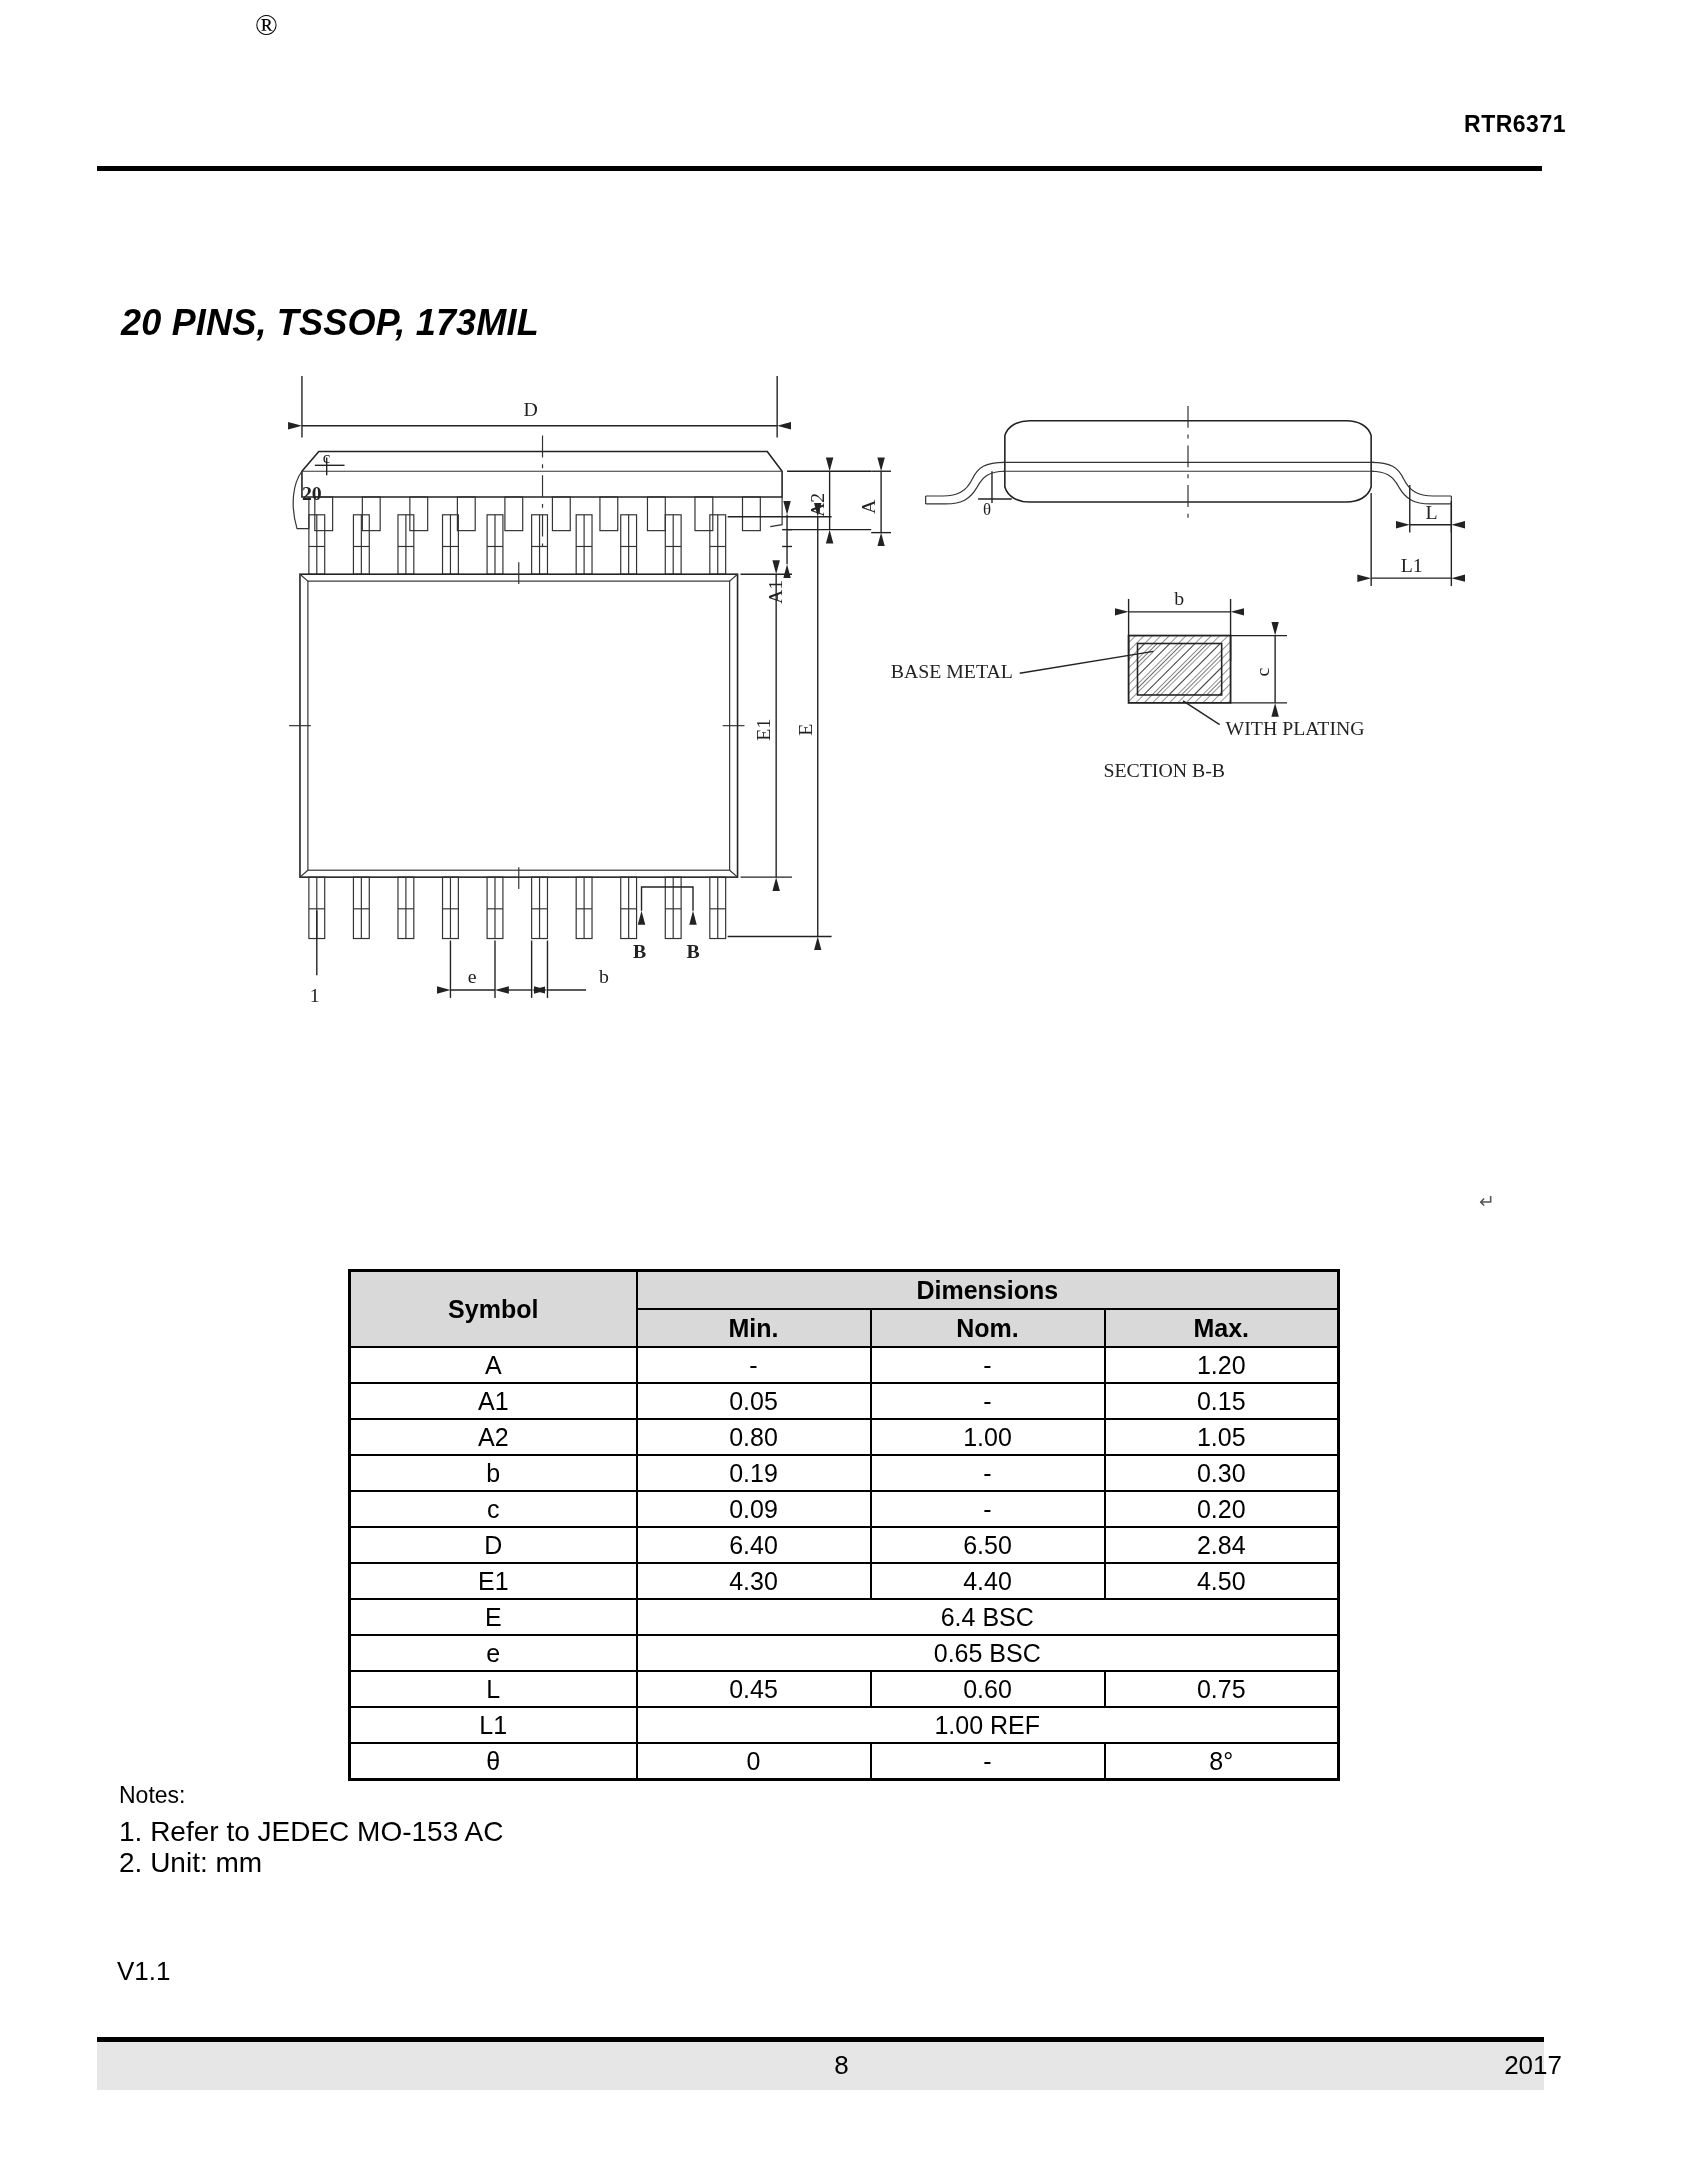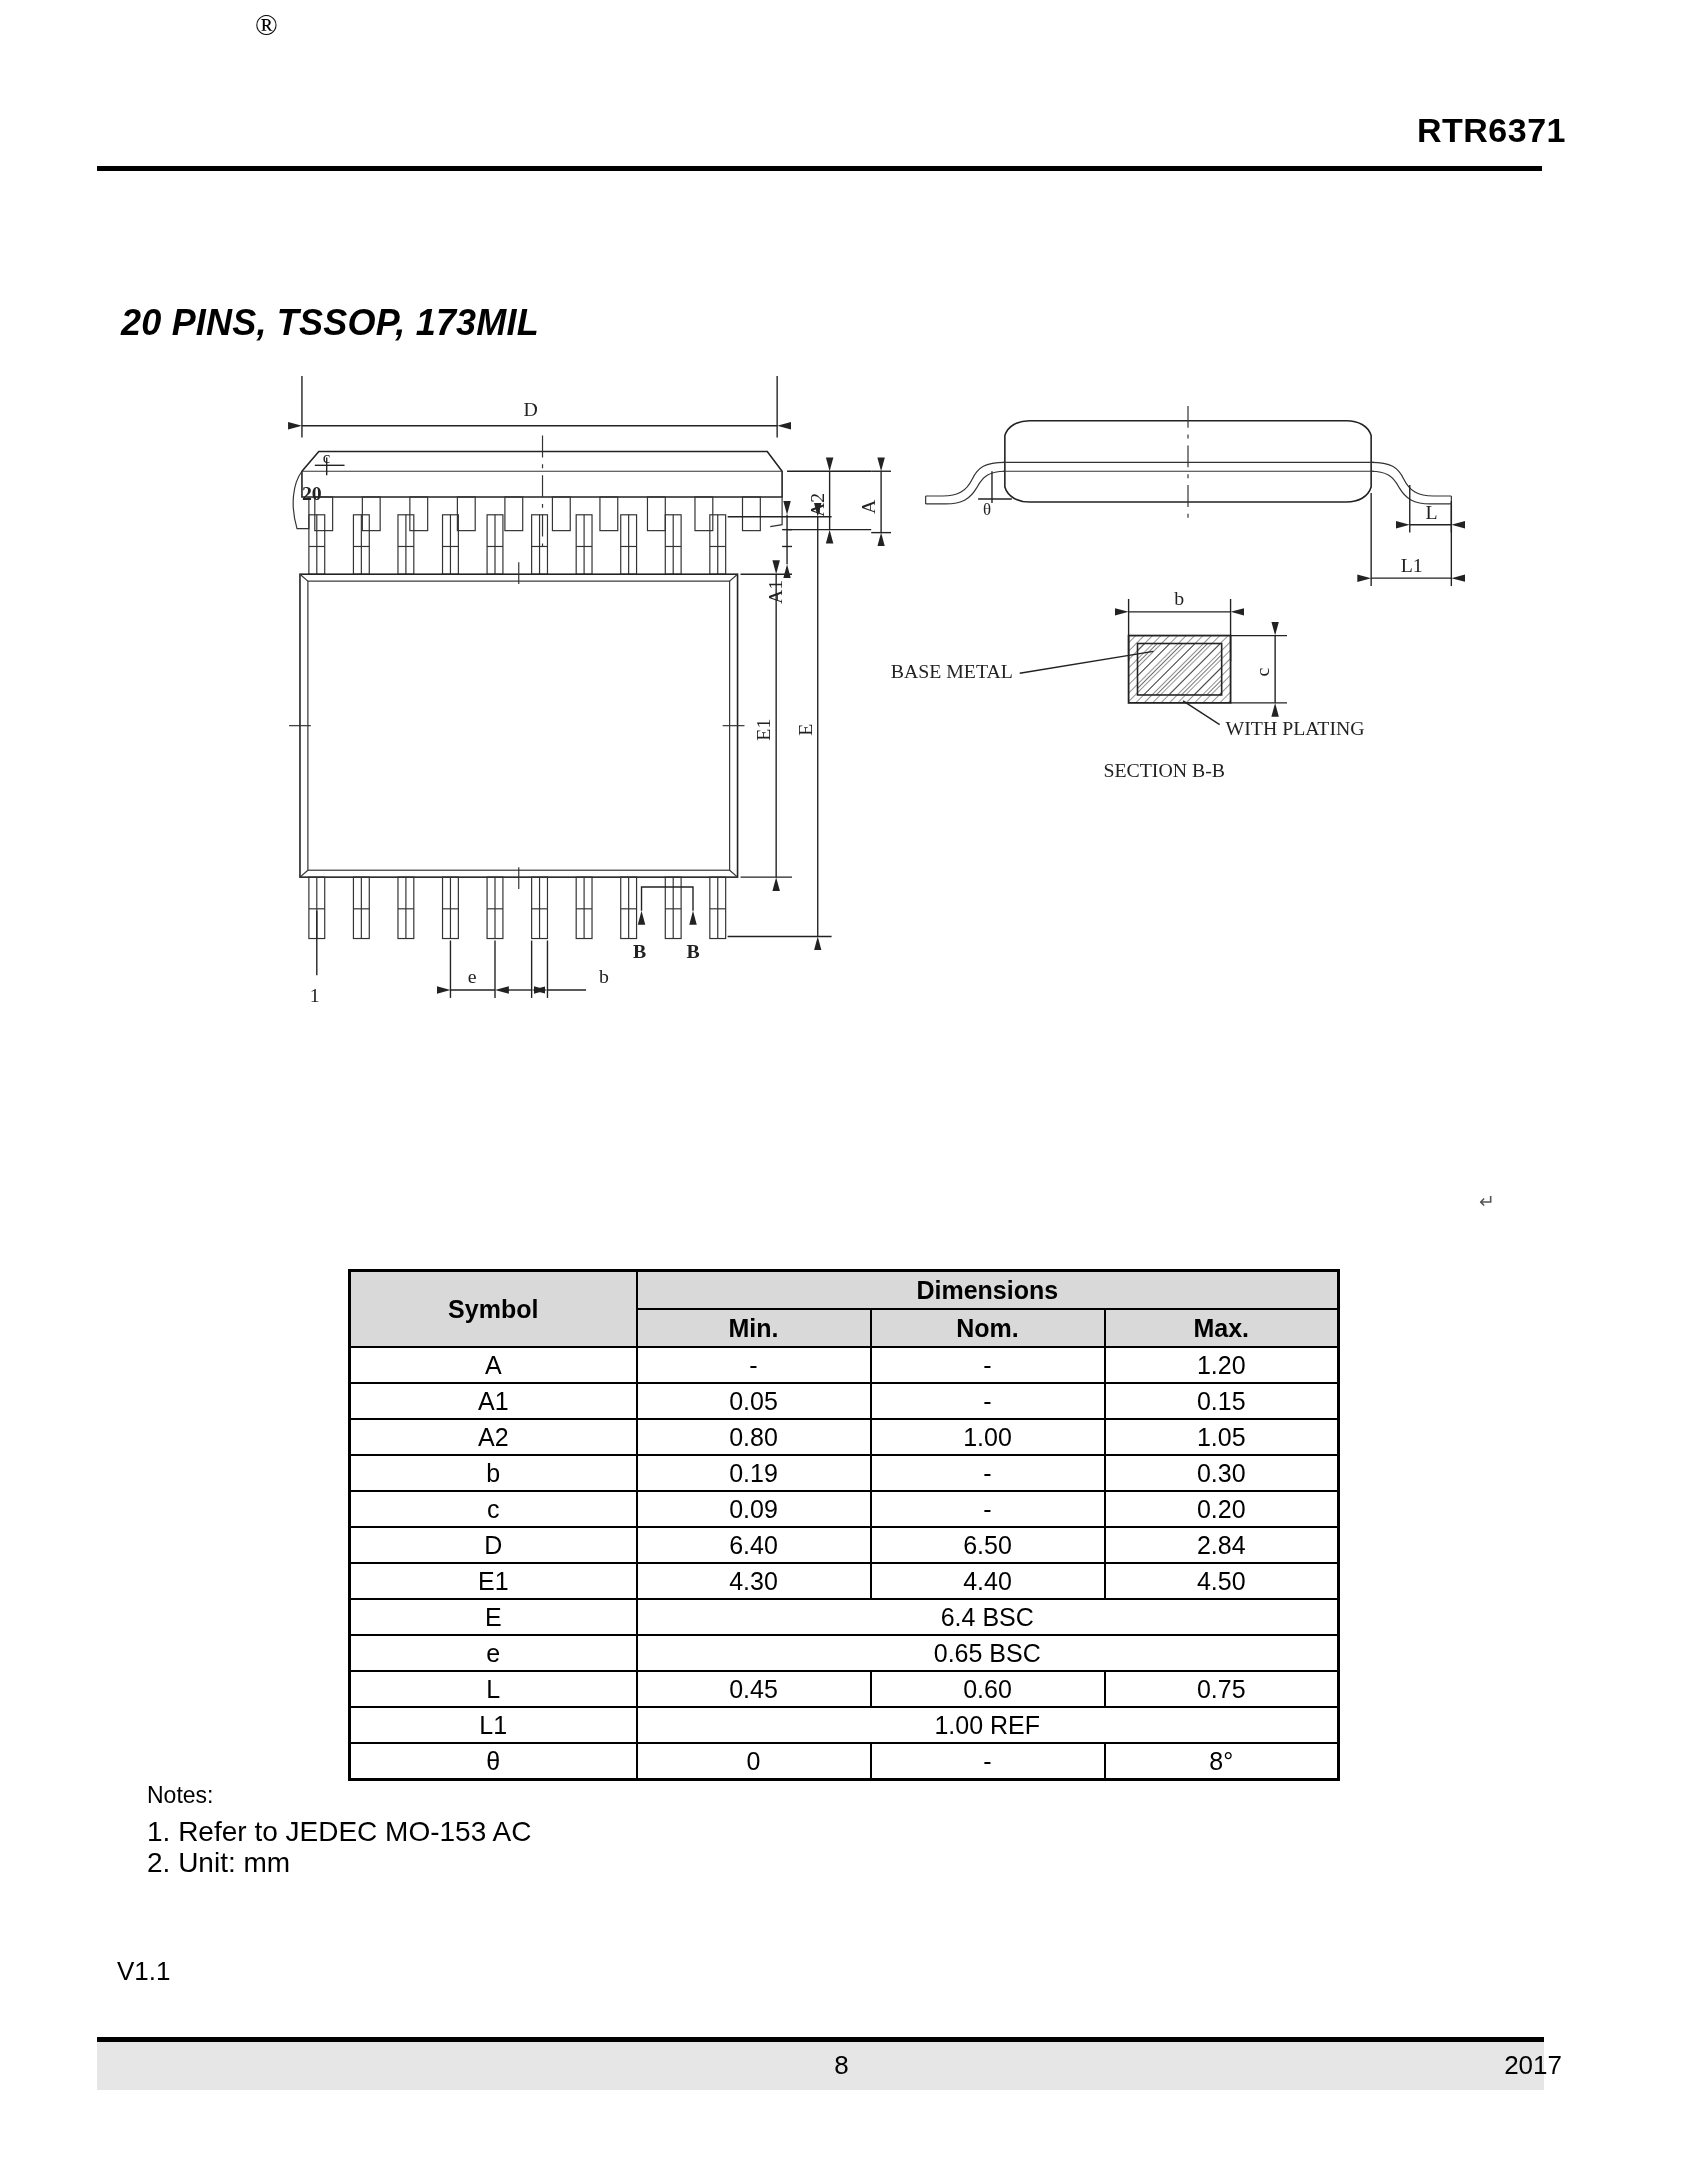"RTR6371" .part-number { font-size: 34px -> 23px }
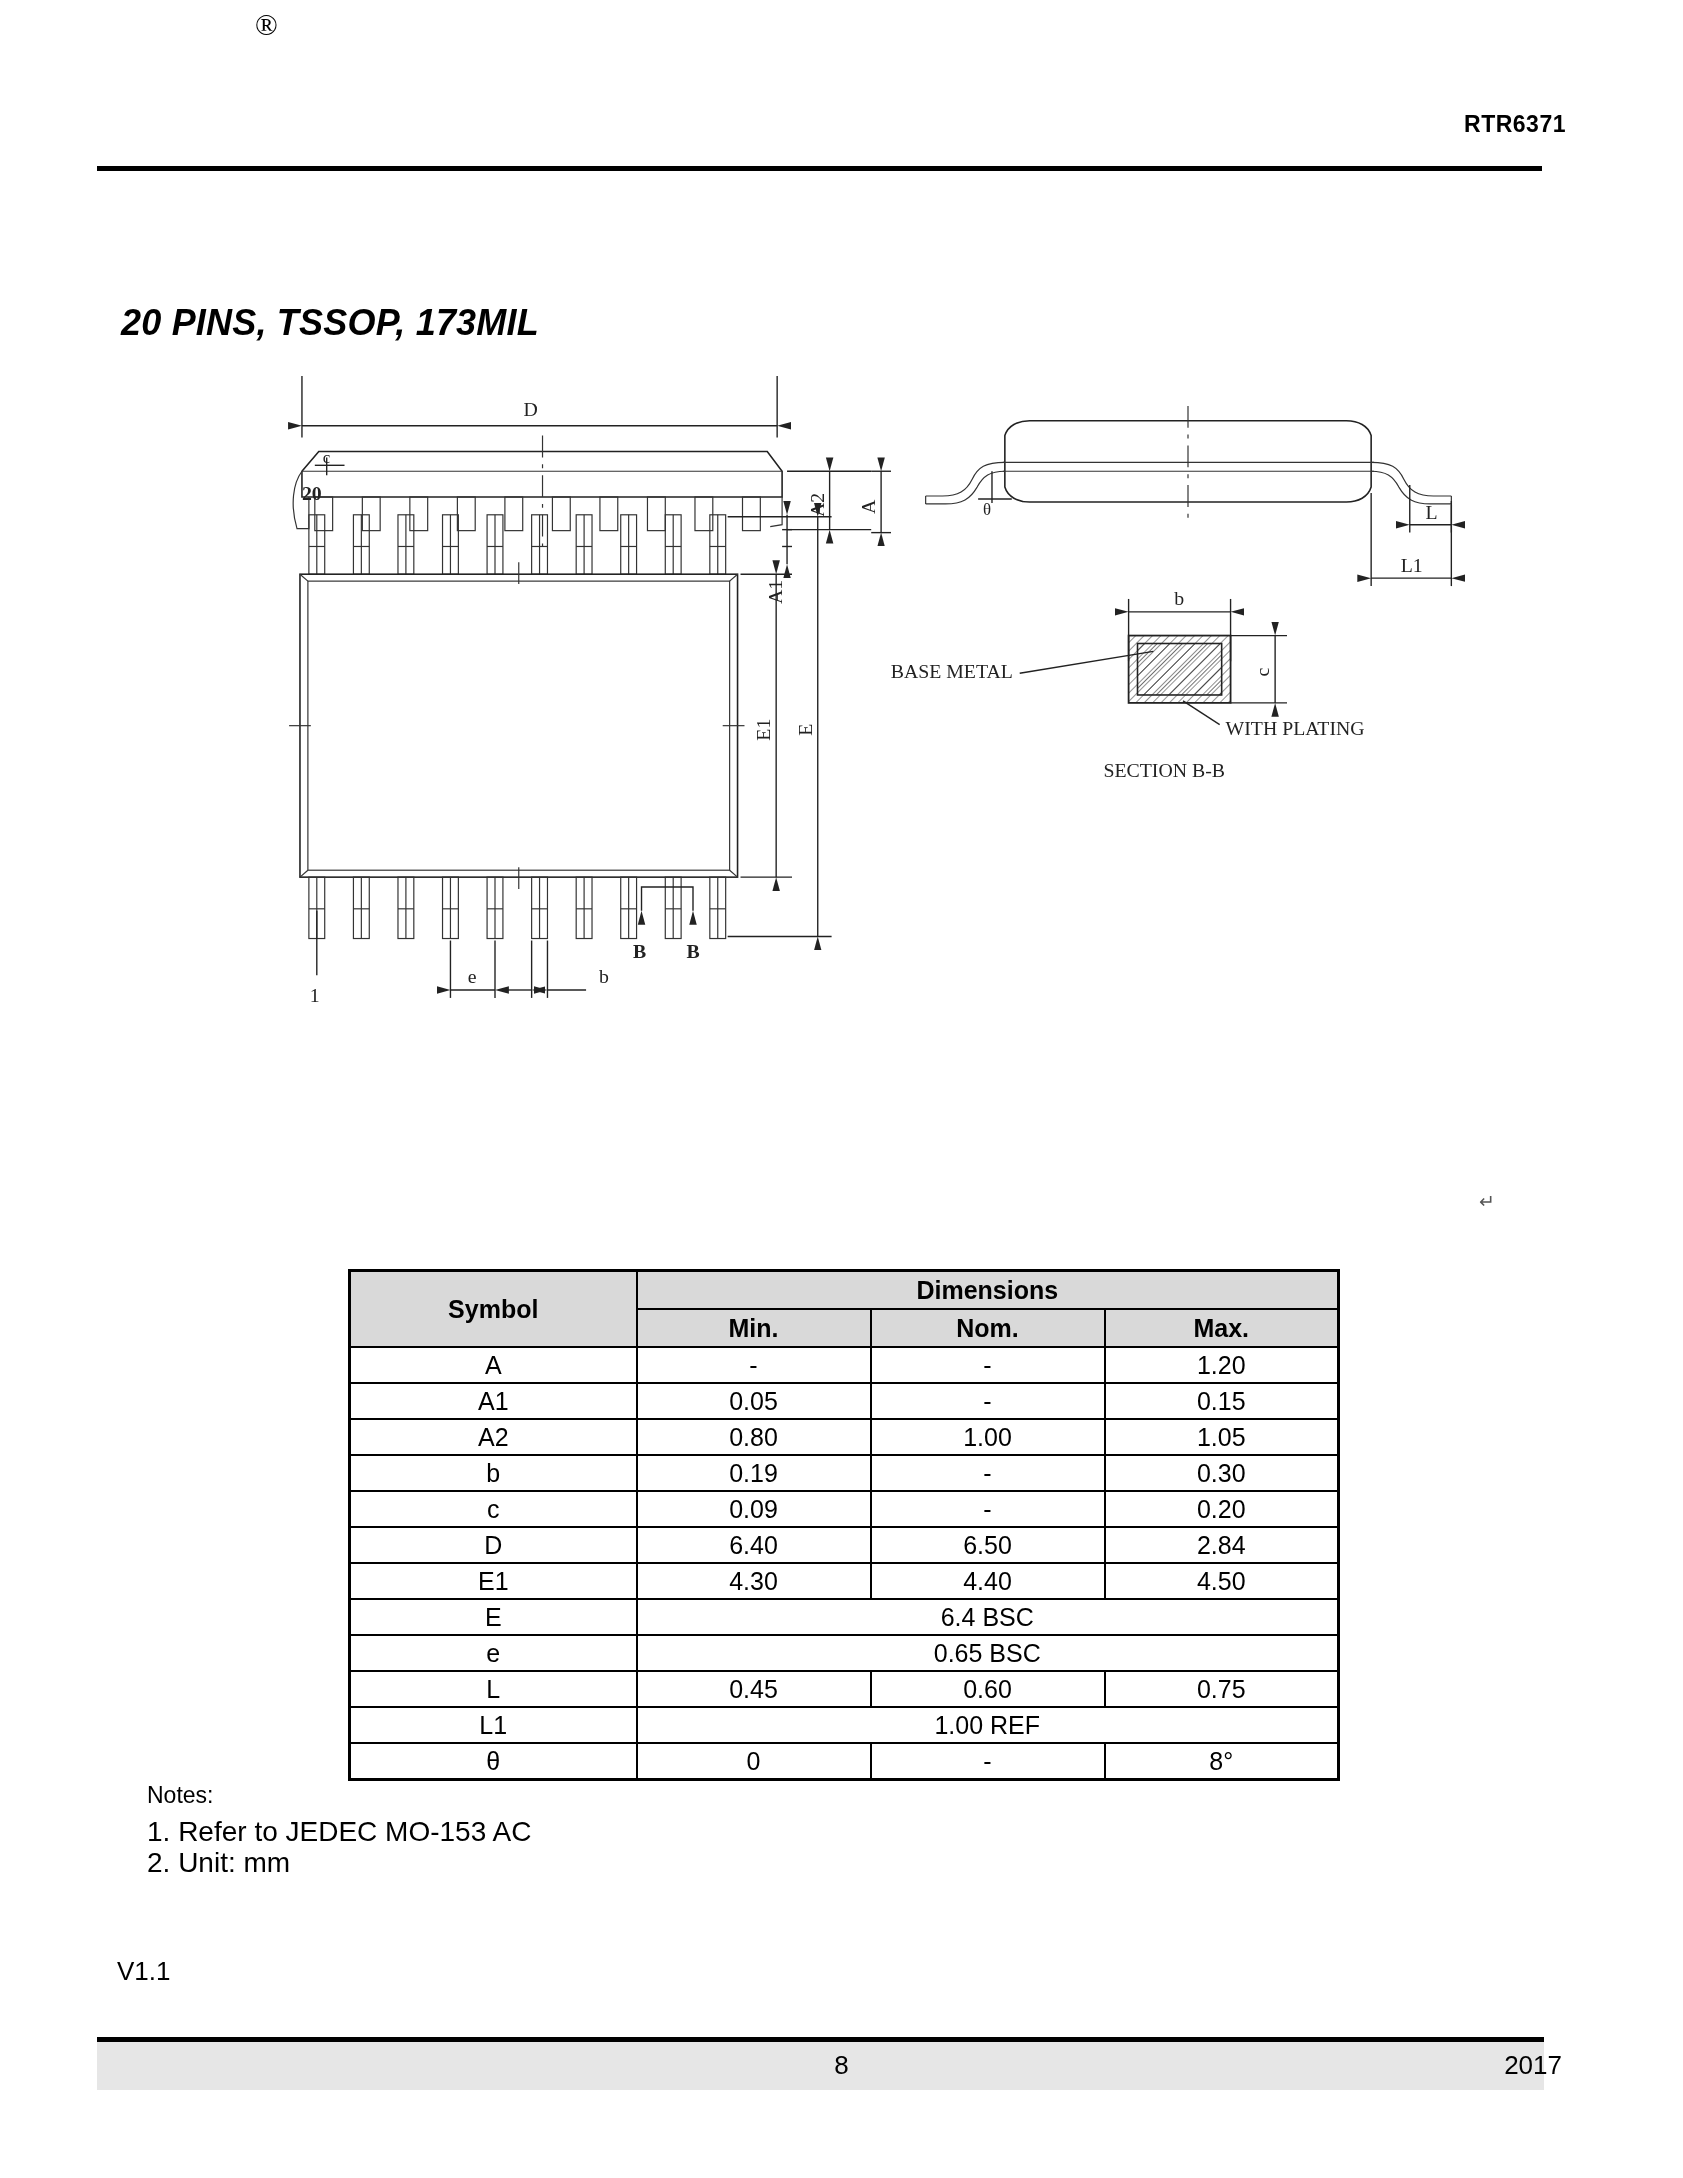"Notes:" .notes { margin-left: 28px -> none }
